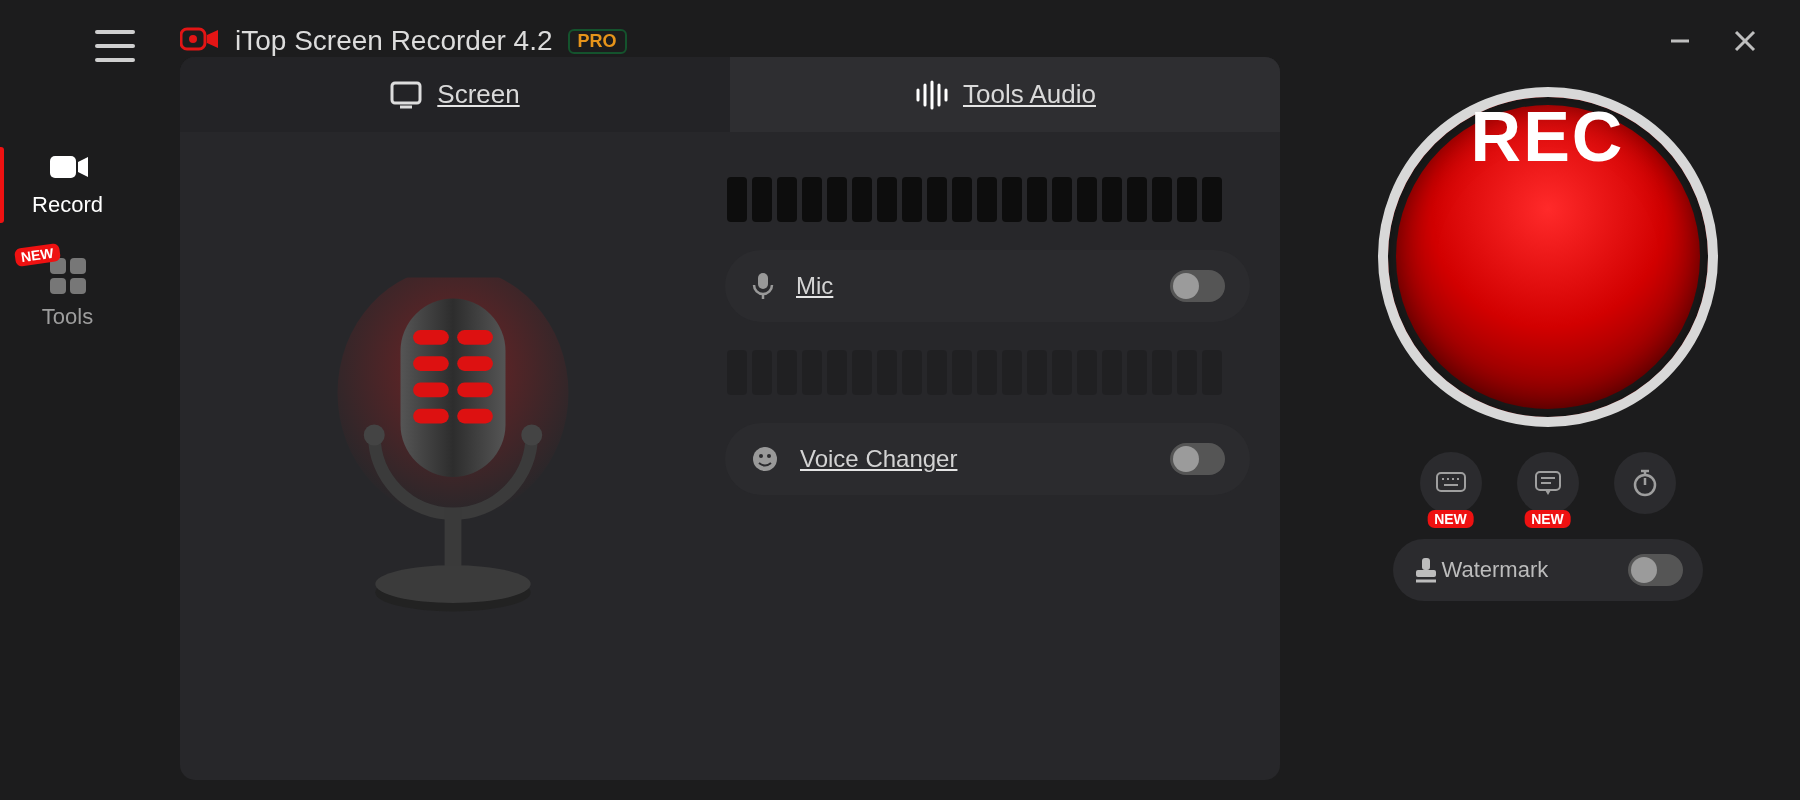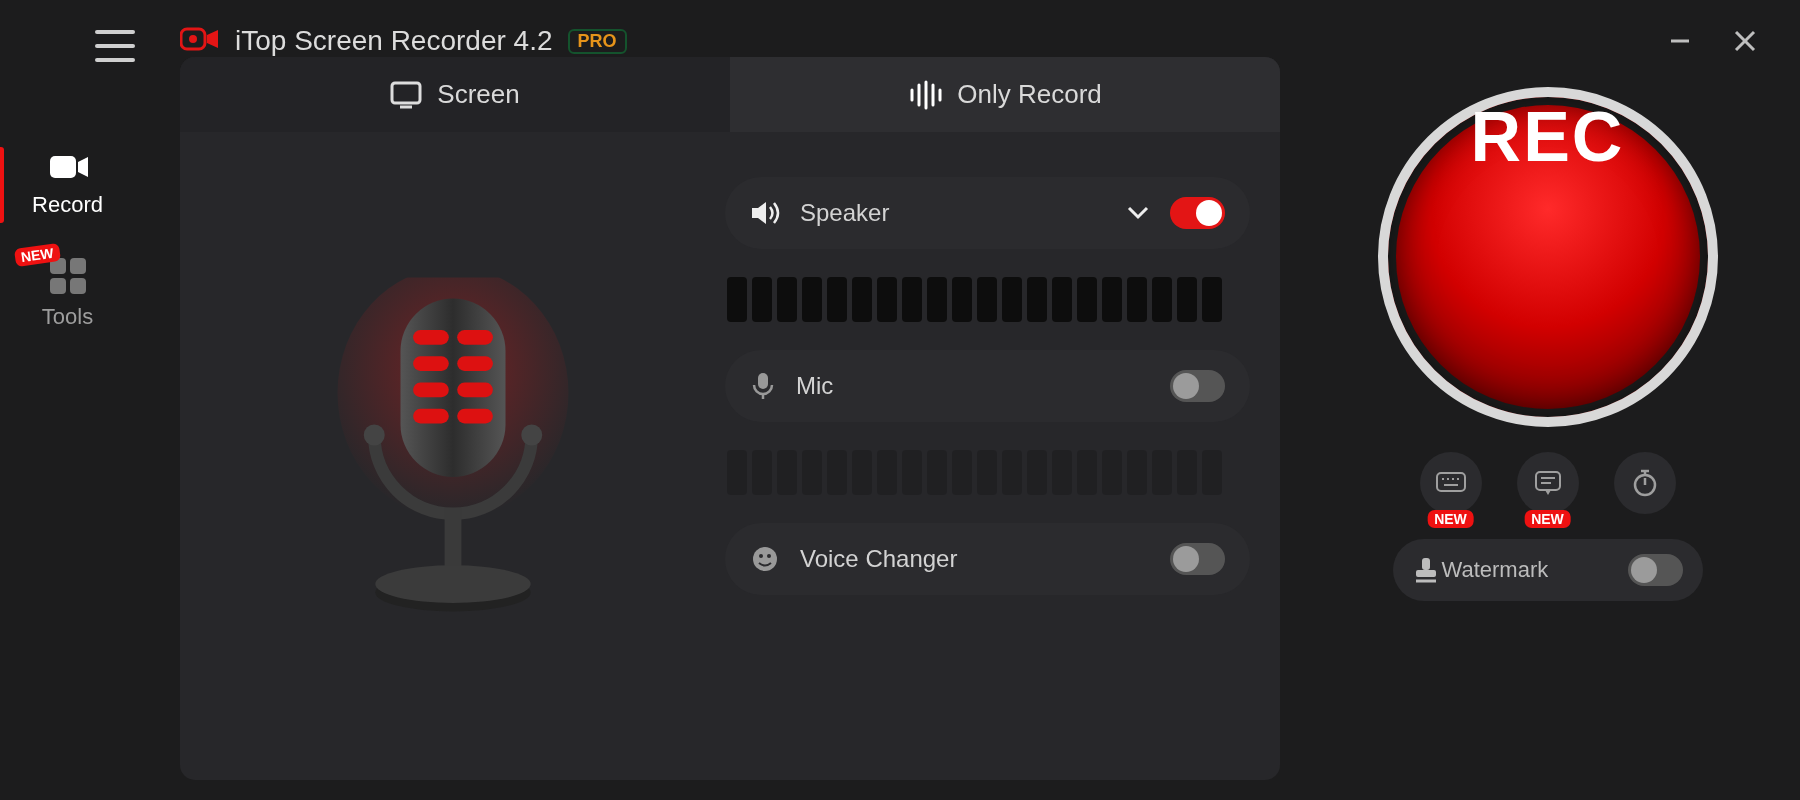"Screen" .panel { text-decoration: none -> underline }
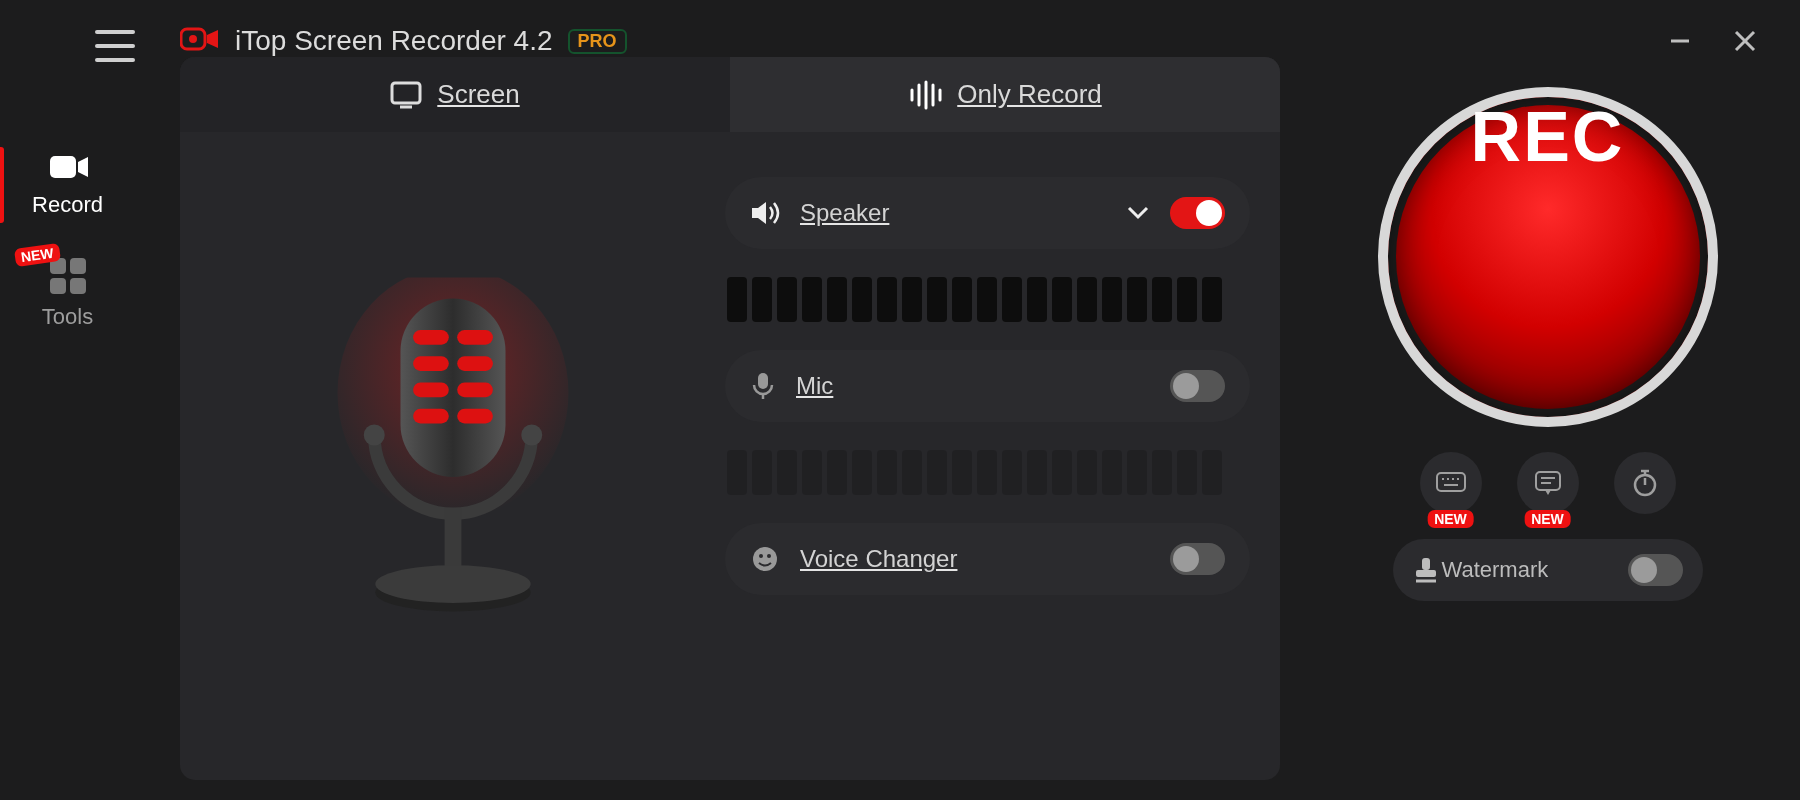"Only Record" span { text: Only Record -> Tools Audio }
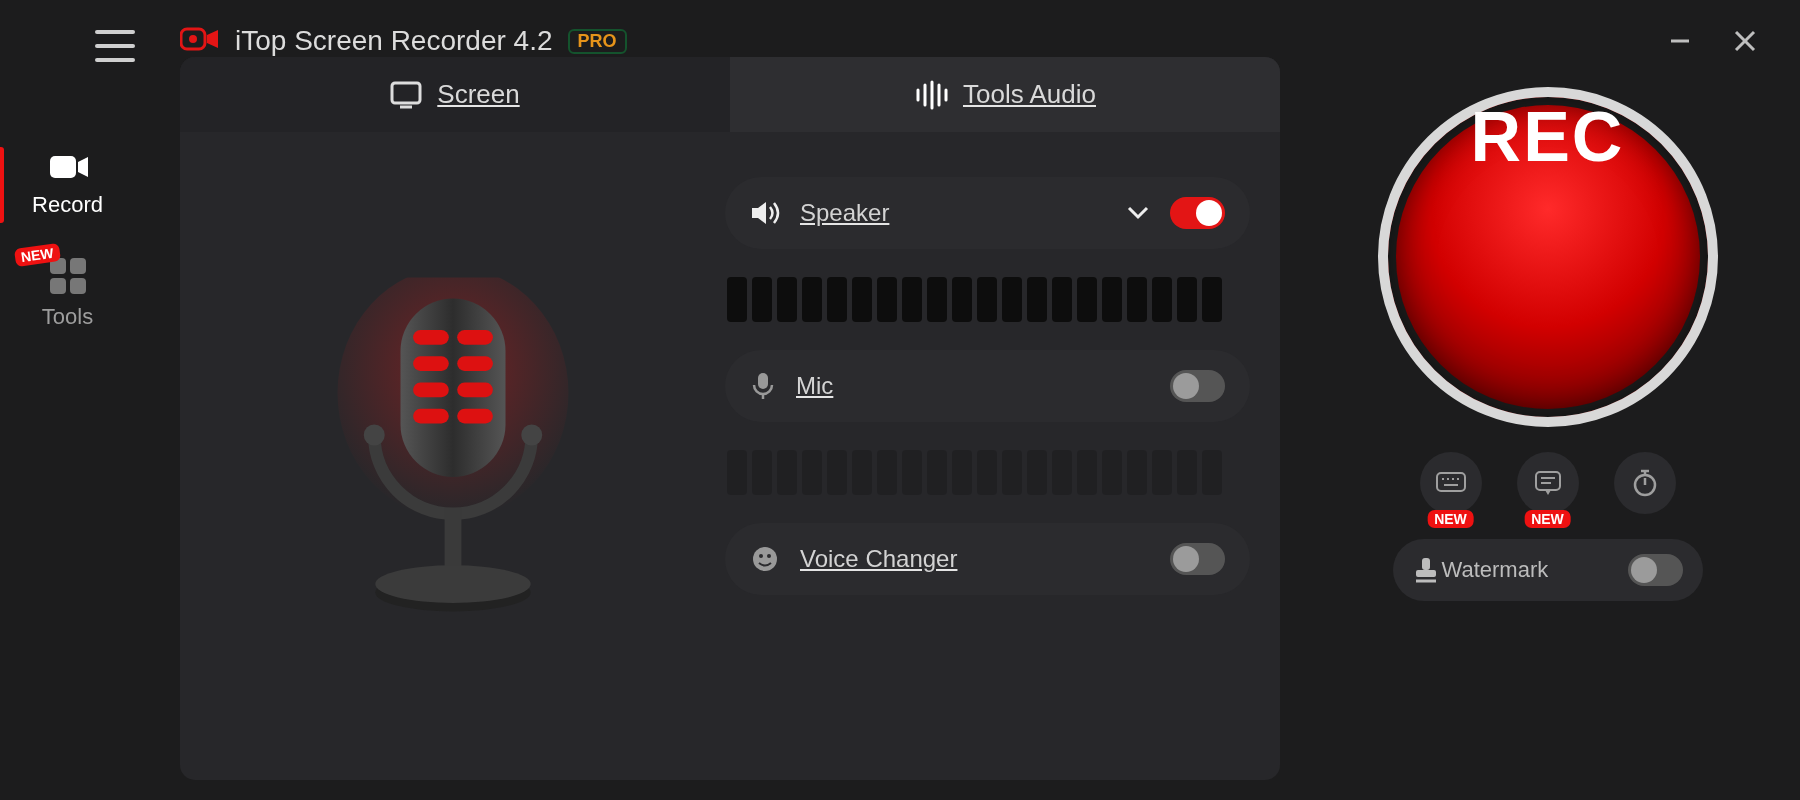"Speaker" div.ctrl-row { html: <div> <svg> <path></path> <path></path> <path></path> </svg> <span>Speaker</span> <span></span> <span> <svg> <path></path> </svg> </span> <div> <div></div> </div> </div> -> none }
